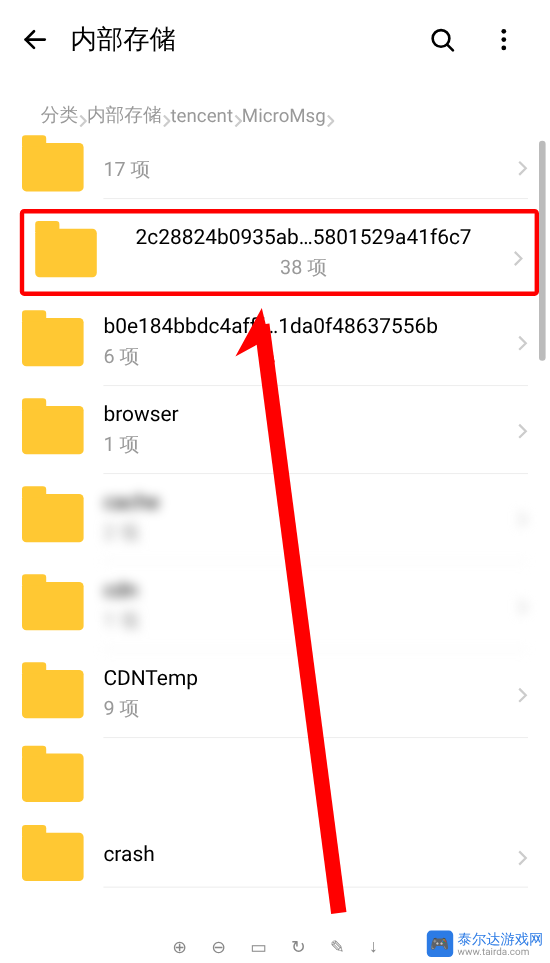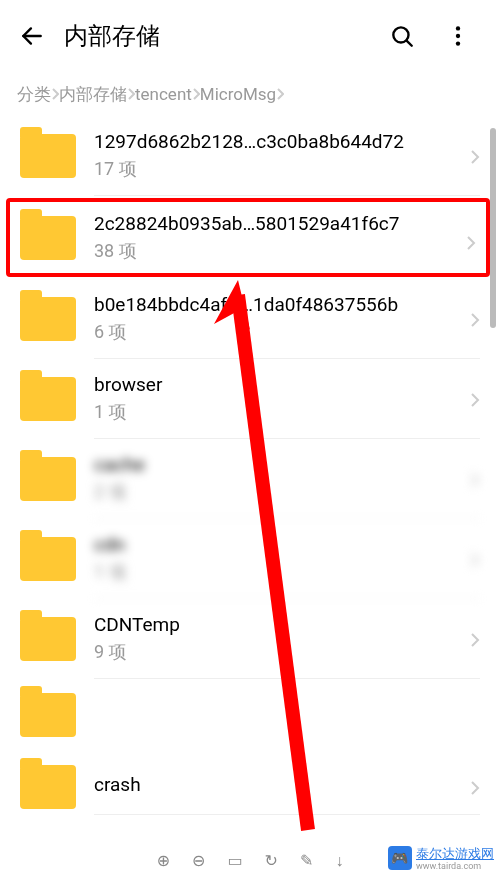"分类" .breadcrumb { align-items: center -> flex-end; padding: 0 17px -> 0 37px }
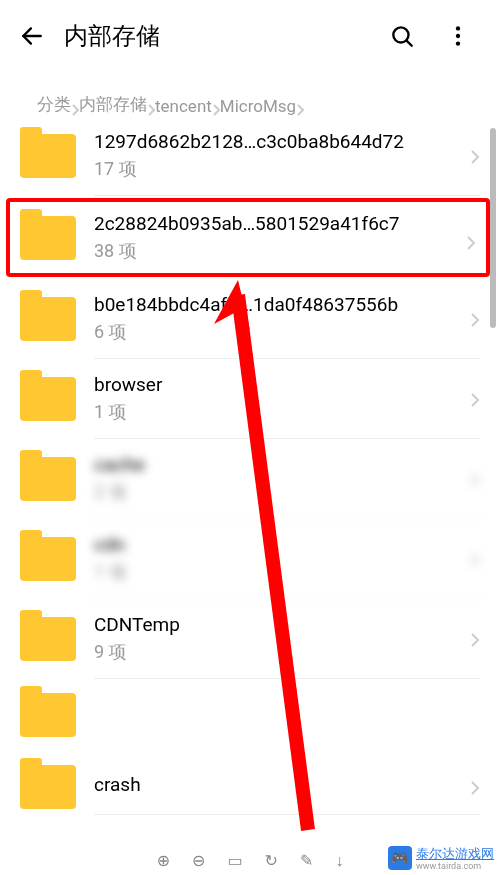"1297d6862b2128…c3c0ba8b644d72" div.file-name { html: <div>1297d6862b2128…c3c0ba8b644d72</div> -> none }
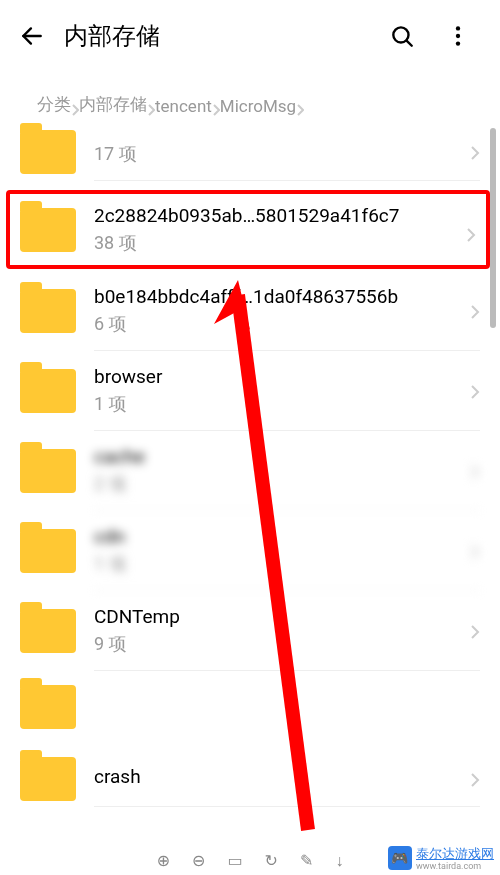"2c28824b0935ab…5801529a41f6c7" .file-row.highlighted { margin: 2px 10px 2px 6px -> 2px 10px 2px 18px; text-align: none -> center }
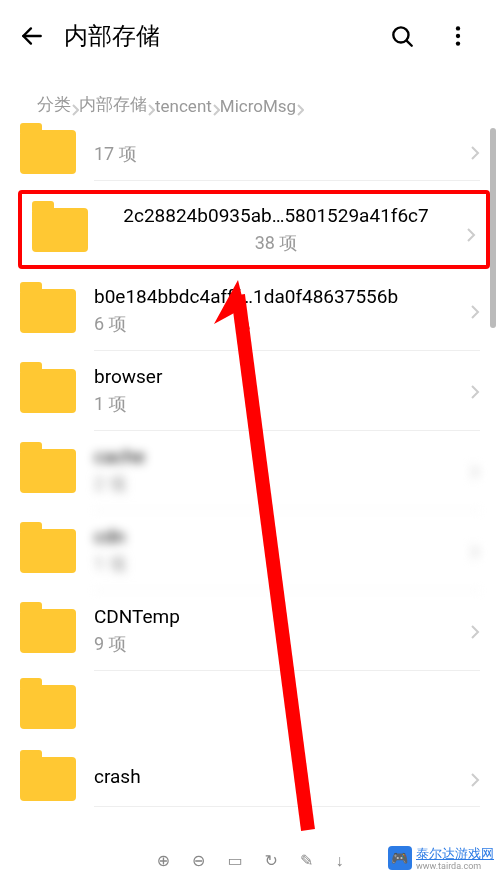"泰尔达游戏网" .wm-text { text-decoration: underline -> none }
